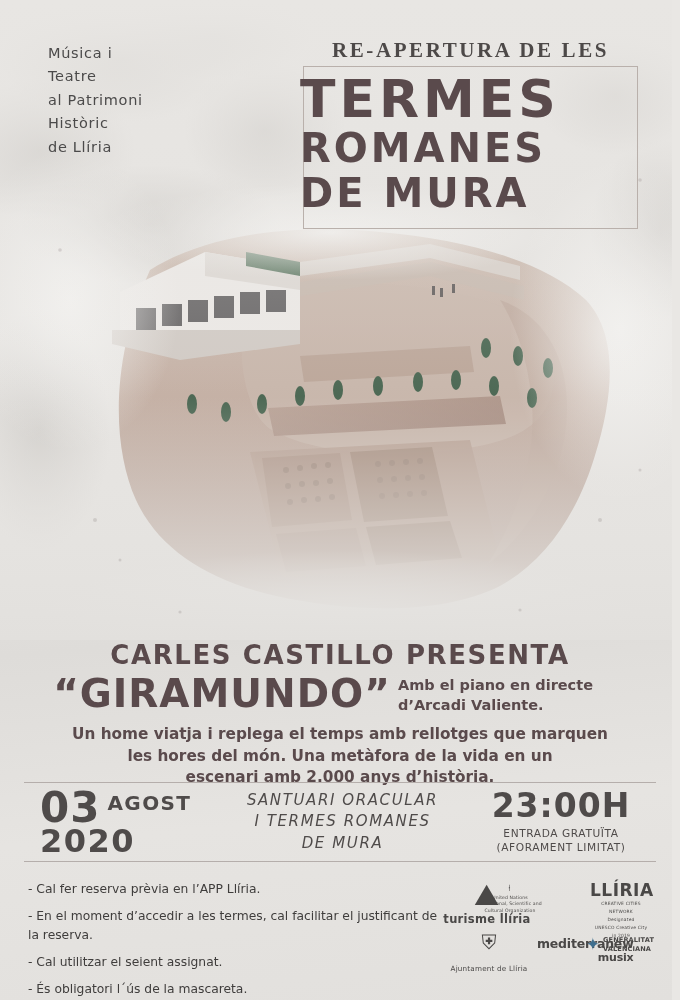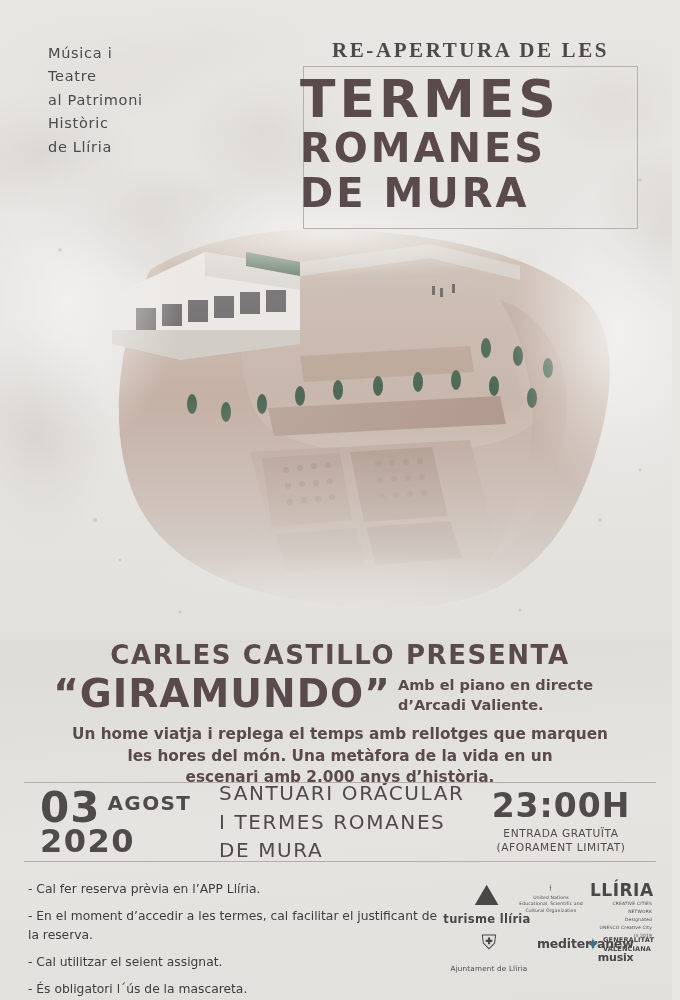"SANTUARI ORACULAR" .venue-col { font-size: 20px -> 15px; font-style: none -> italic; text-align: none -> center }
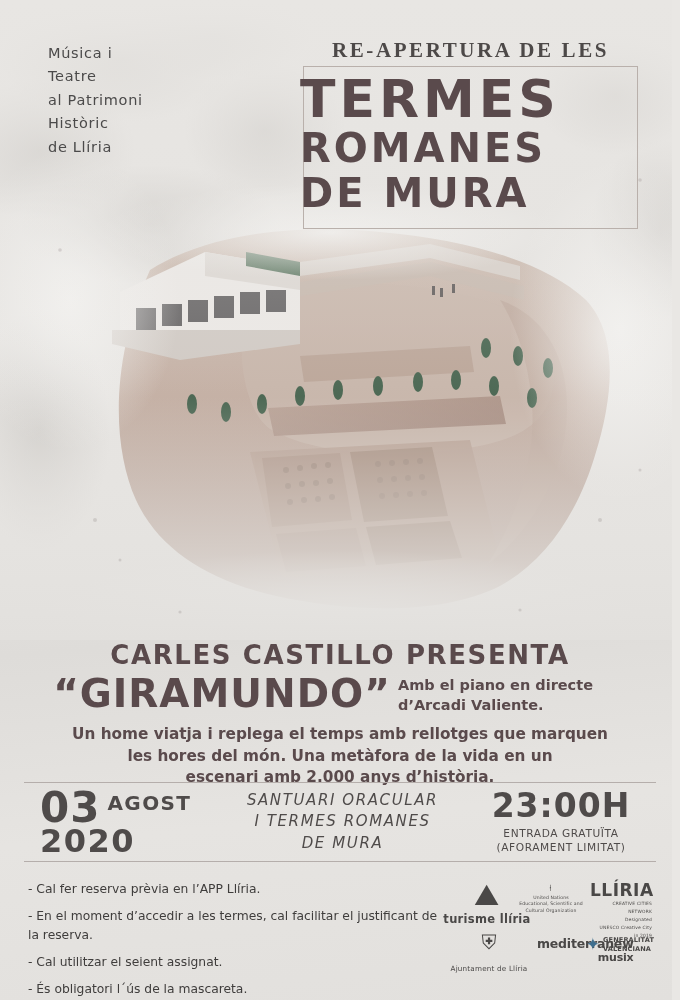"LLÍRIA" .lliria-block { margin-left: none -> 41px; text-align: right -> center }
